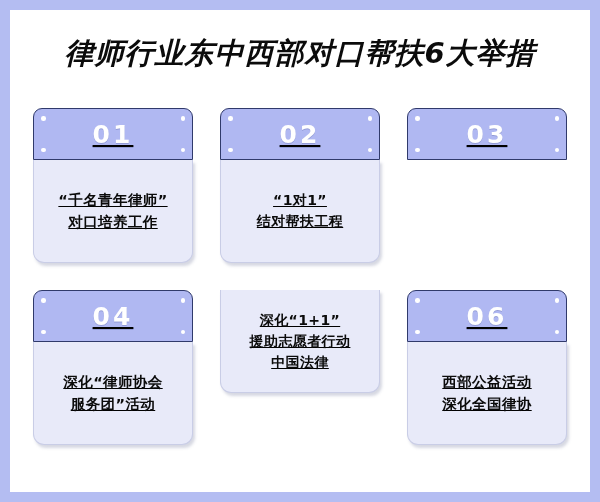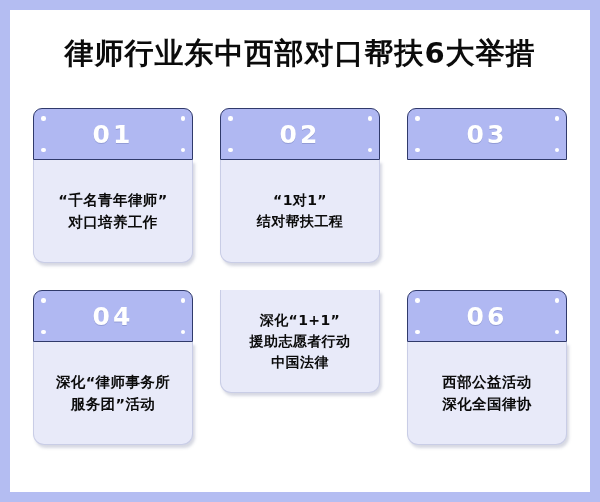"律师行业东中西部对口帮扶6大举措" .poster-title { font-style: none -> italic }
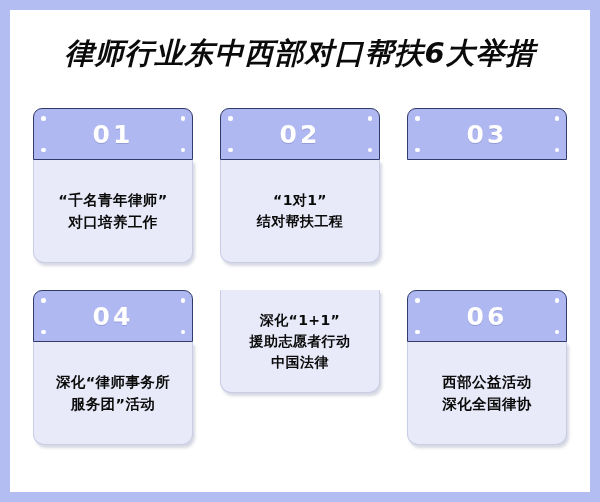"01" .card { text-decoration: none -> underline }
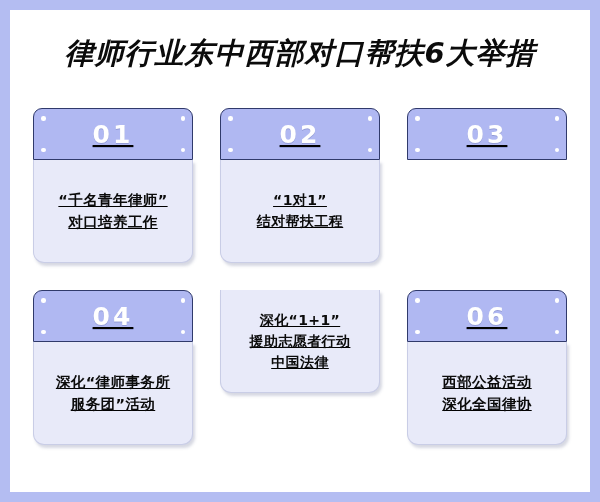"深化“律师事务所" div.card-line { text: 事务所 -> 协会 }
